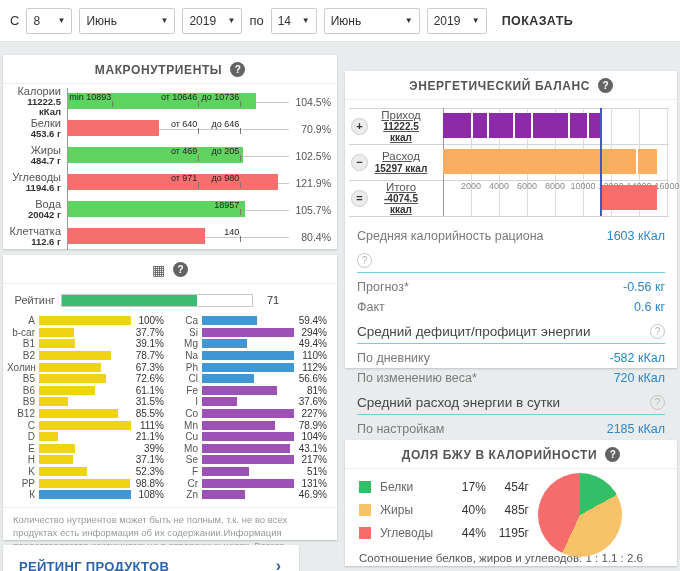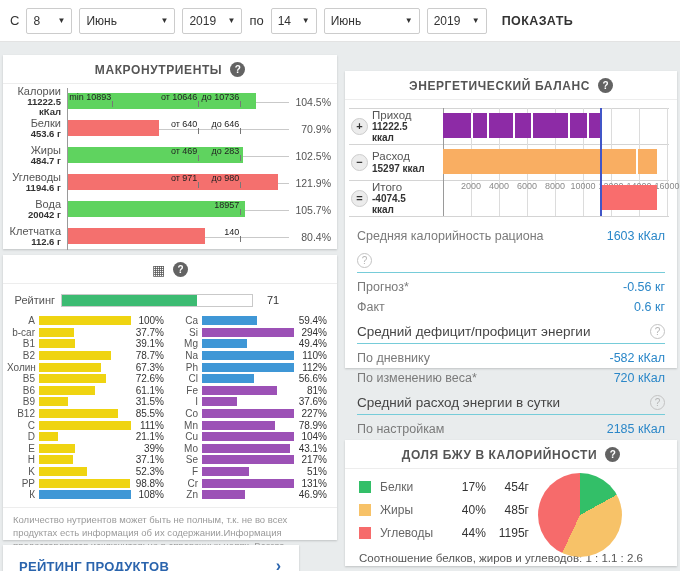"Приход" .e-label { text-align: left -> center; text-decoration: none -> underline }
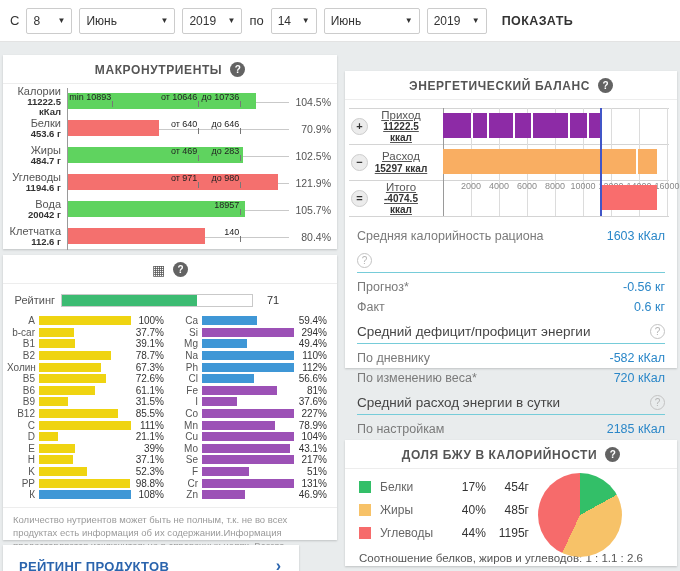"до 283" div.m-mlabel { text: 283 -> 205 }
